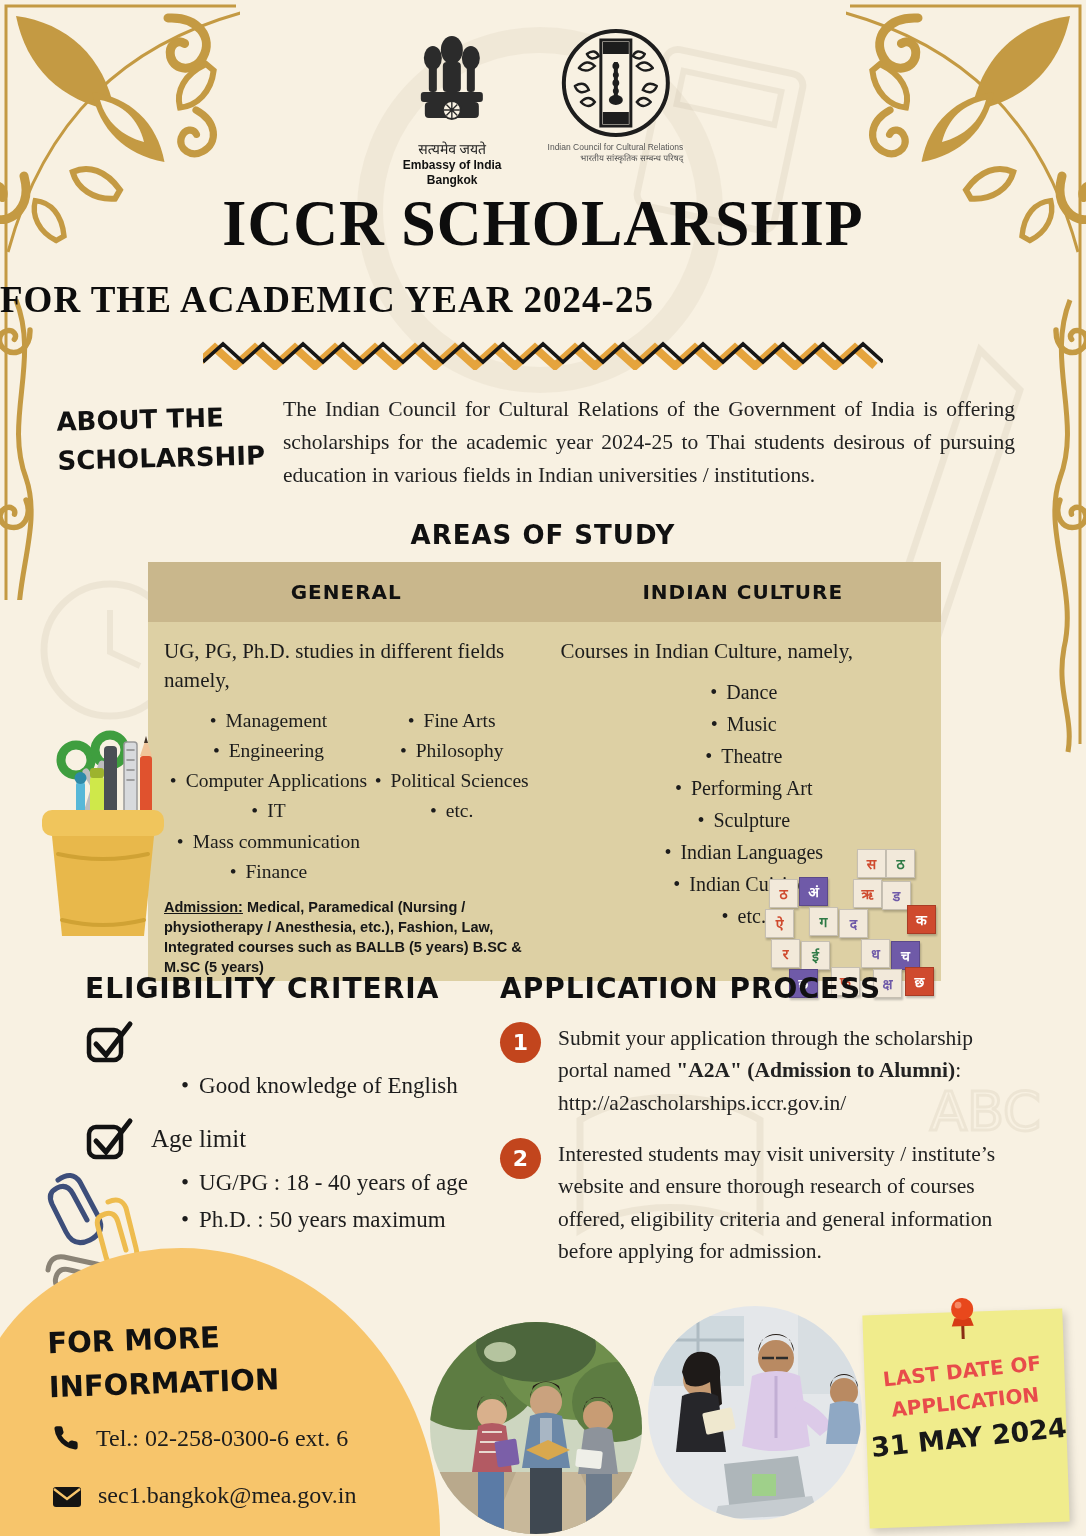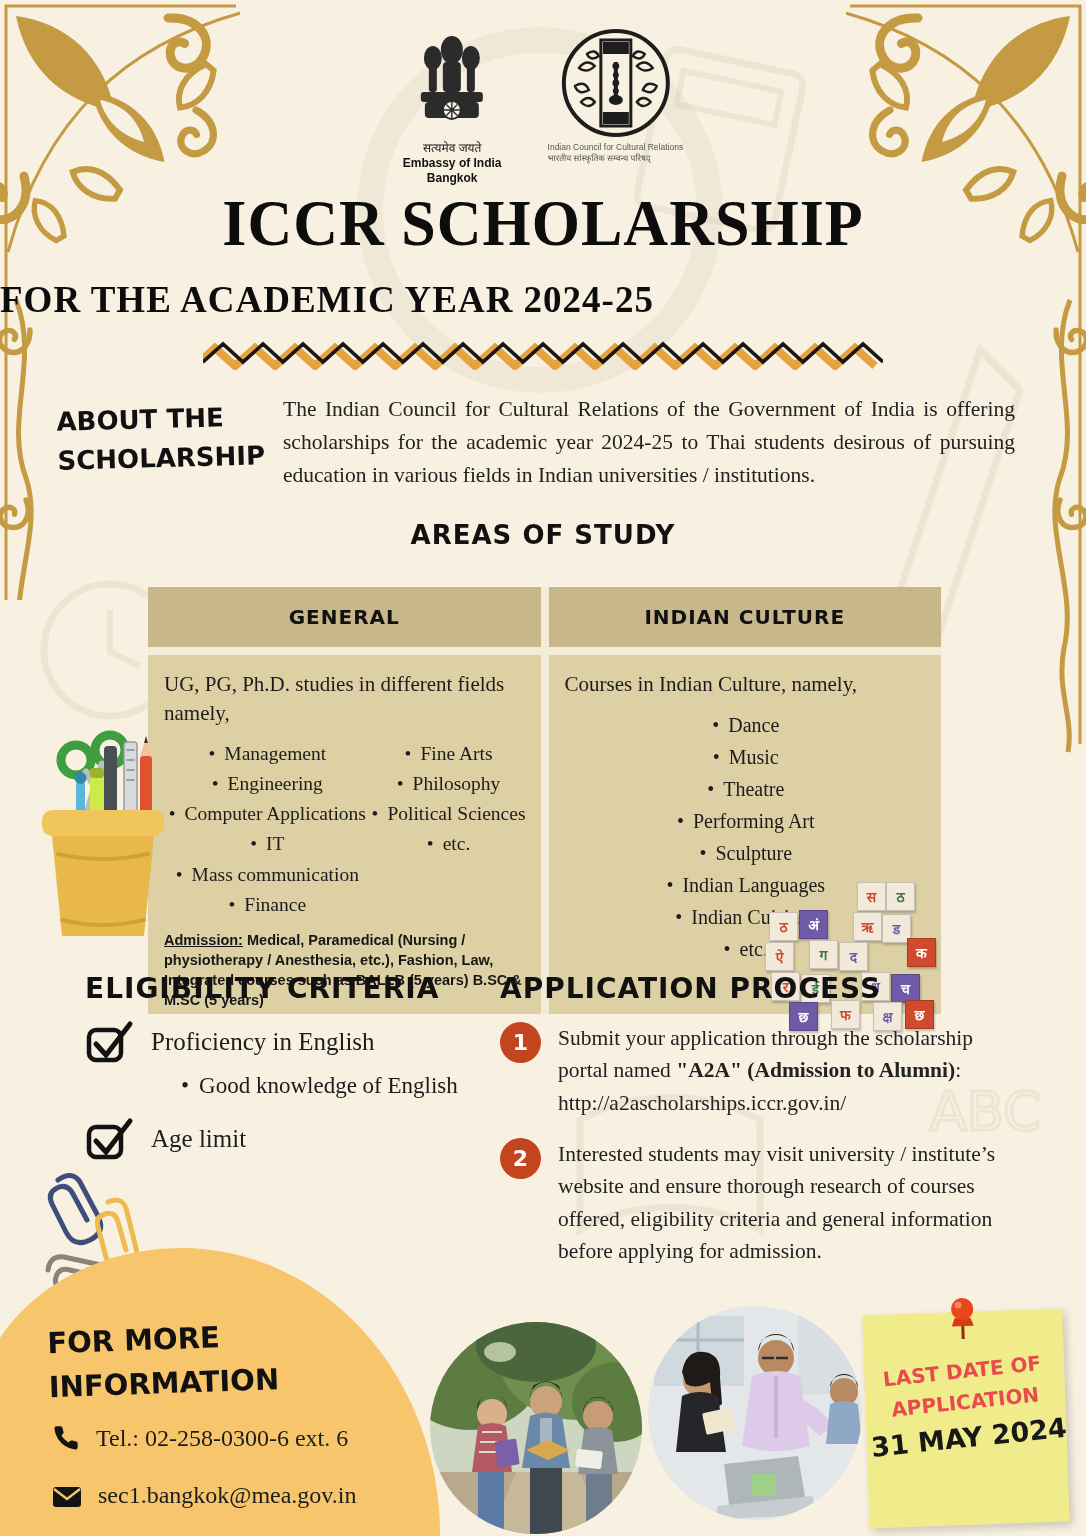"सत्यमेव जयते" .emblem-motto { font-family: Liberation Sans, sans-serif -> Liberation Serif, serif; font-size: 12px -> 14px }
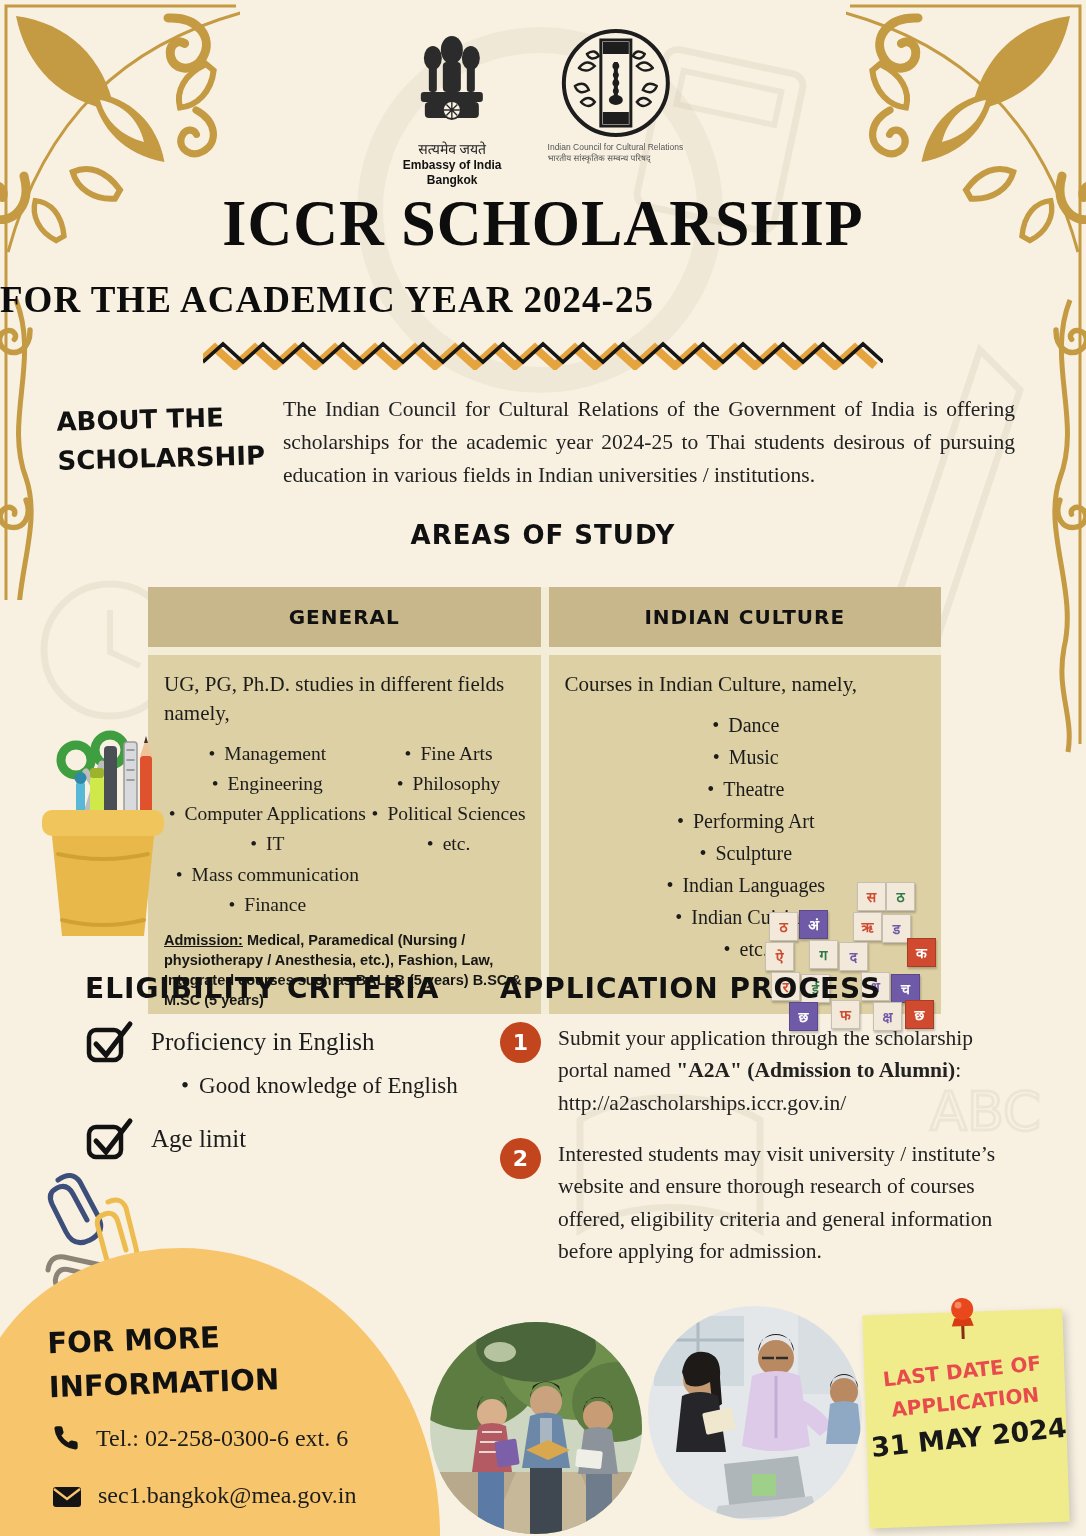"Indian Council for Cultural Relations" .iccr-caption { text-align: left -> right }
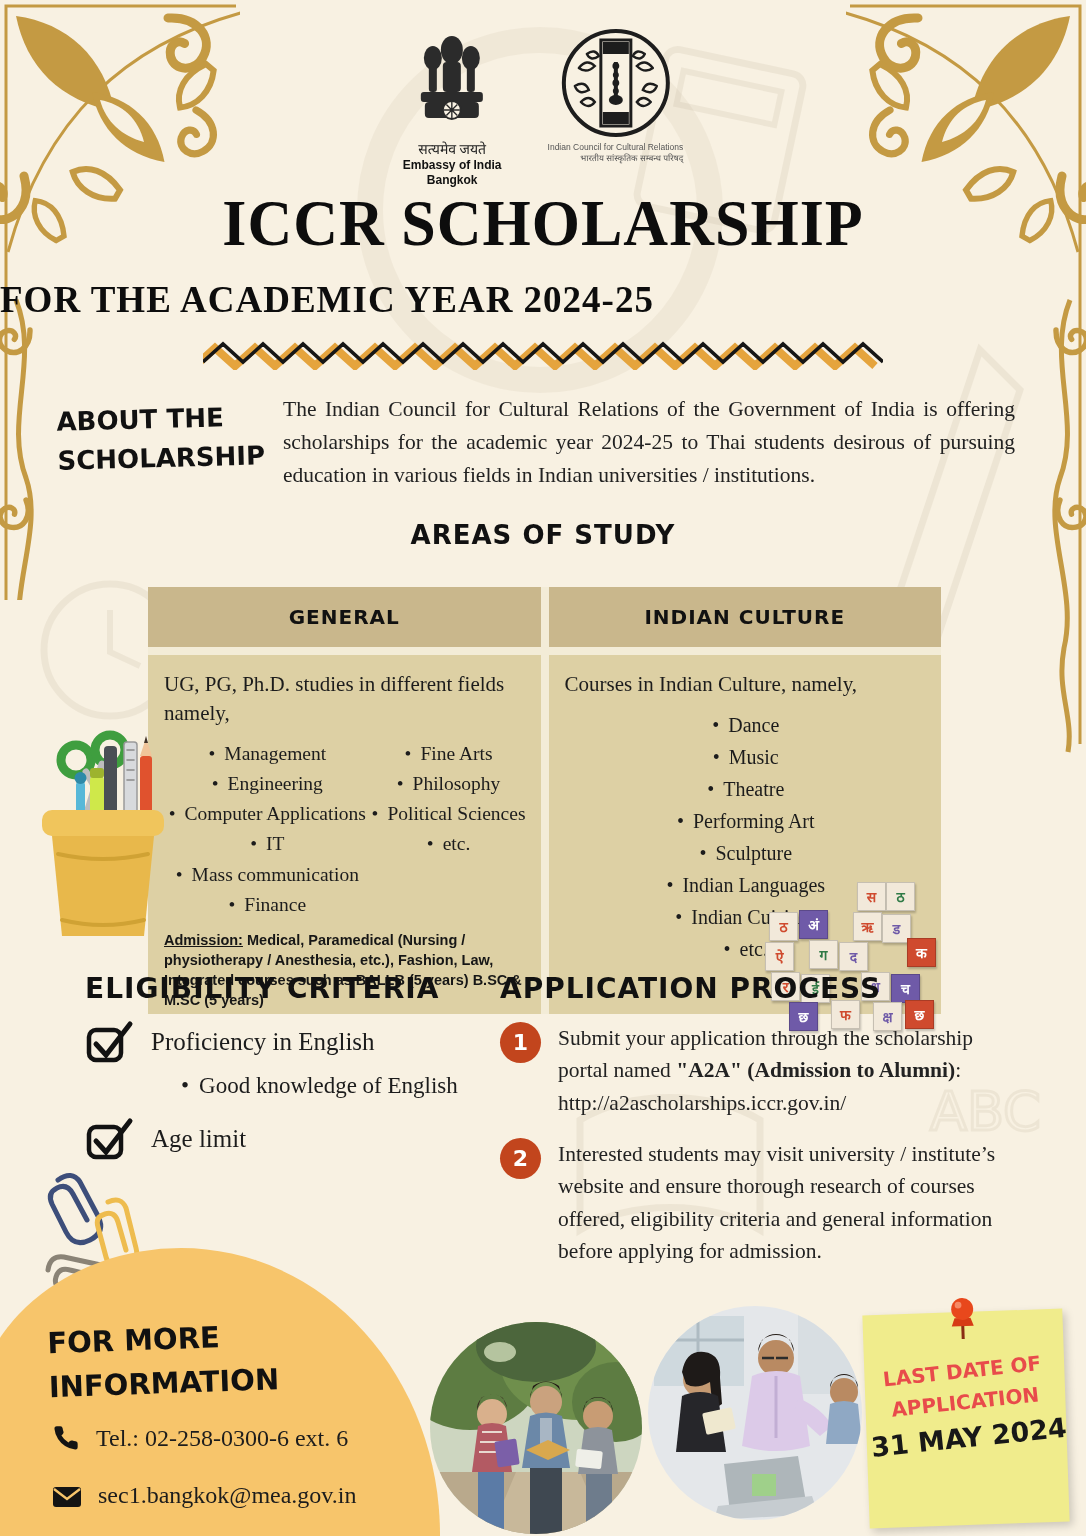"GENERAL" .study-table { gap: 8px -> 0; margin-top: 25px -> none }
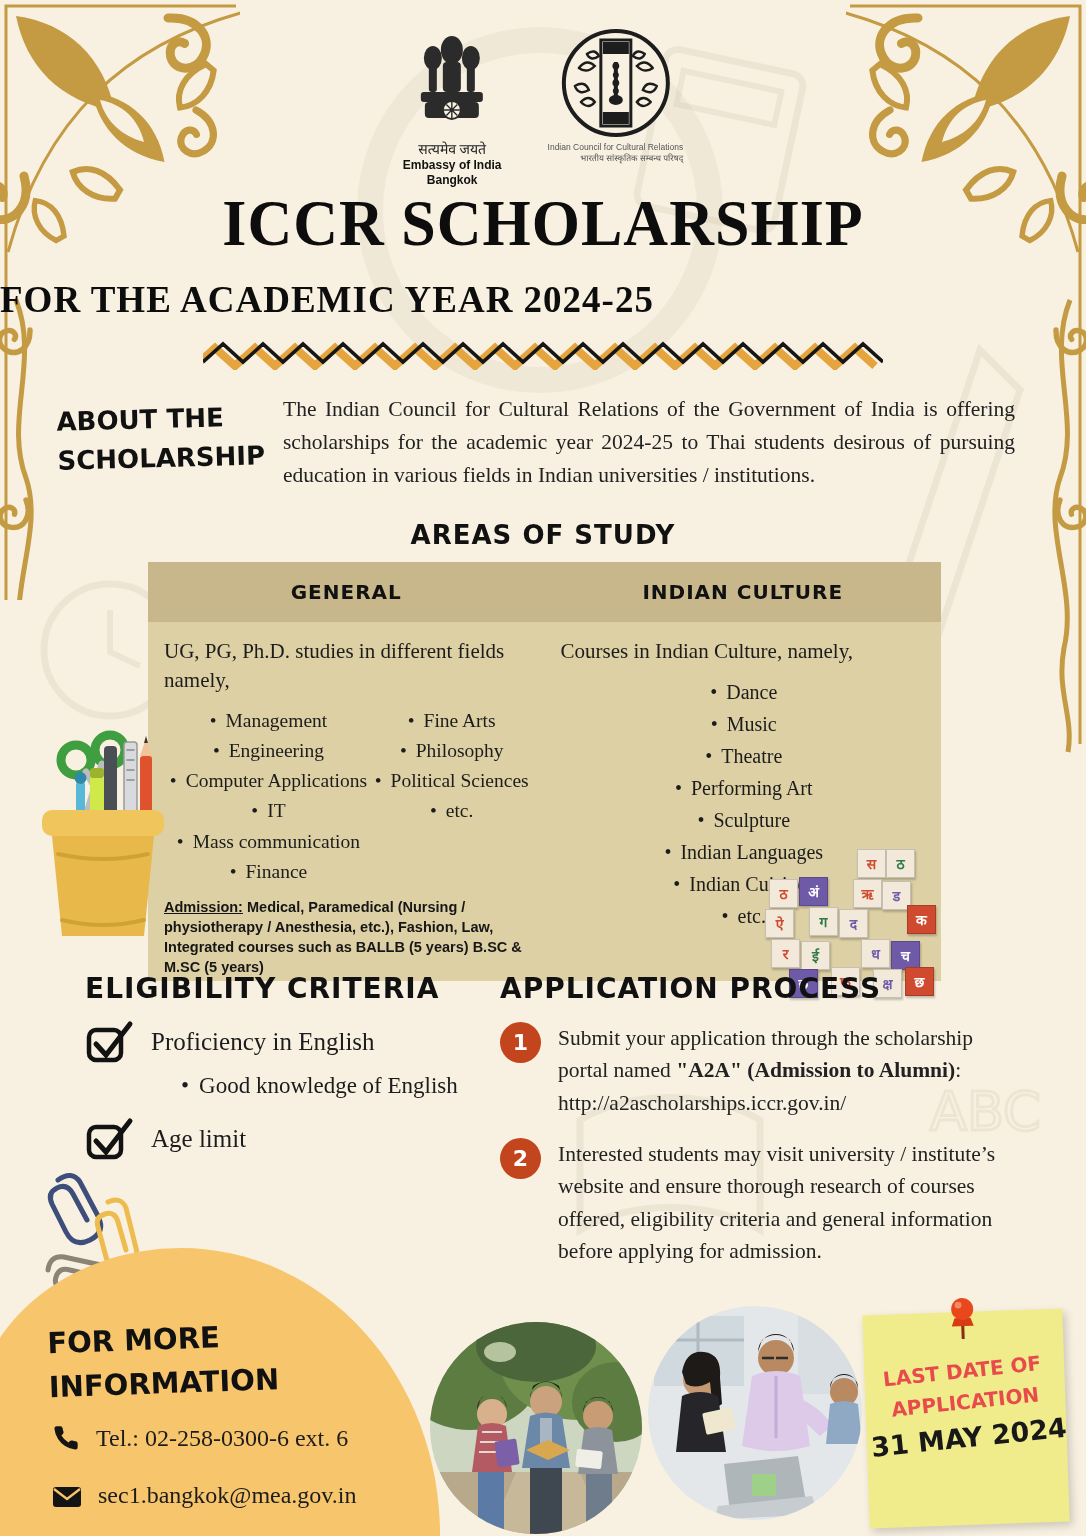"Proficiency in English" span.elig-label { html: <span>Proficiency in English</span> -> none }
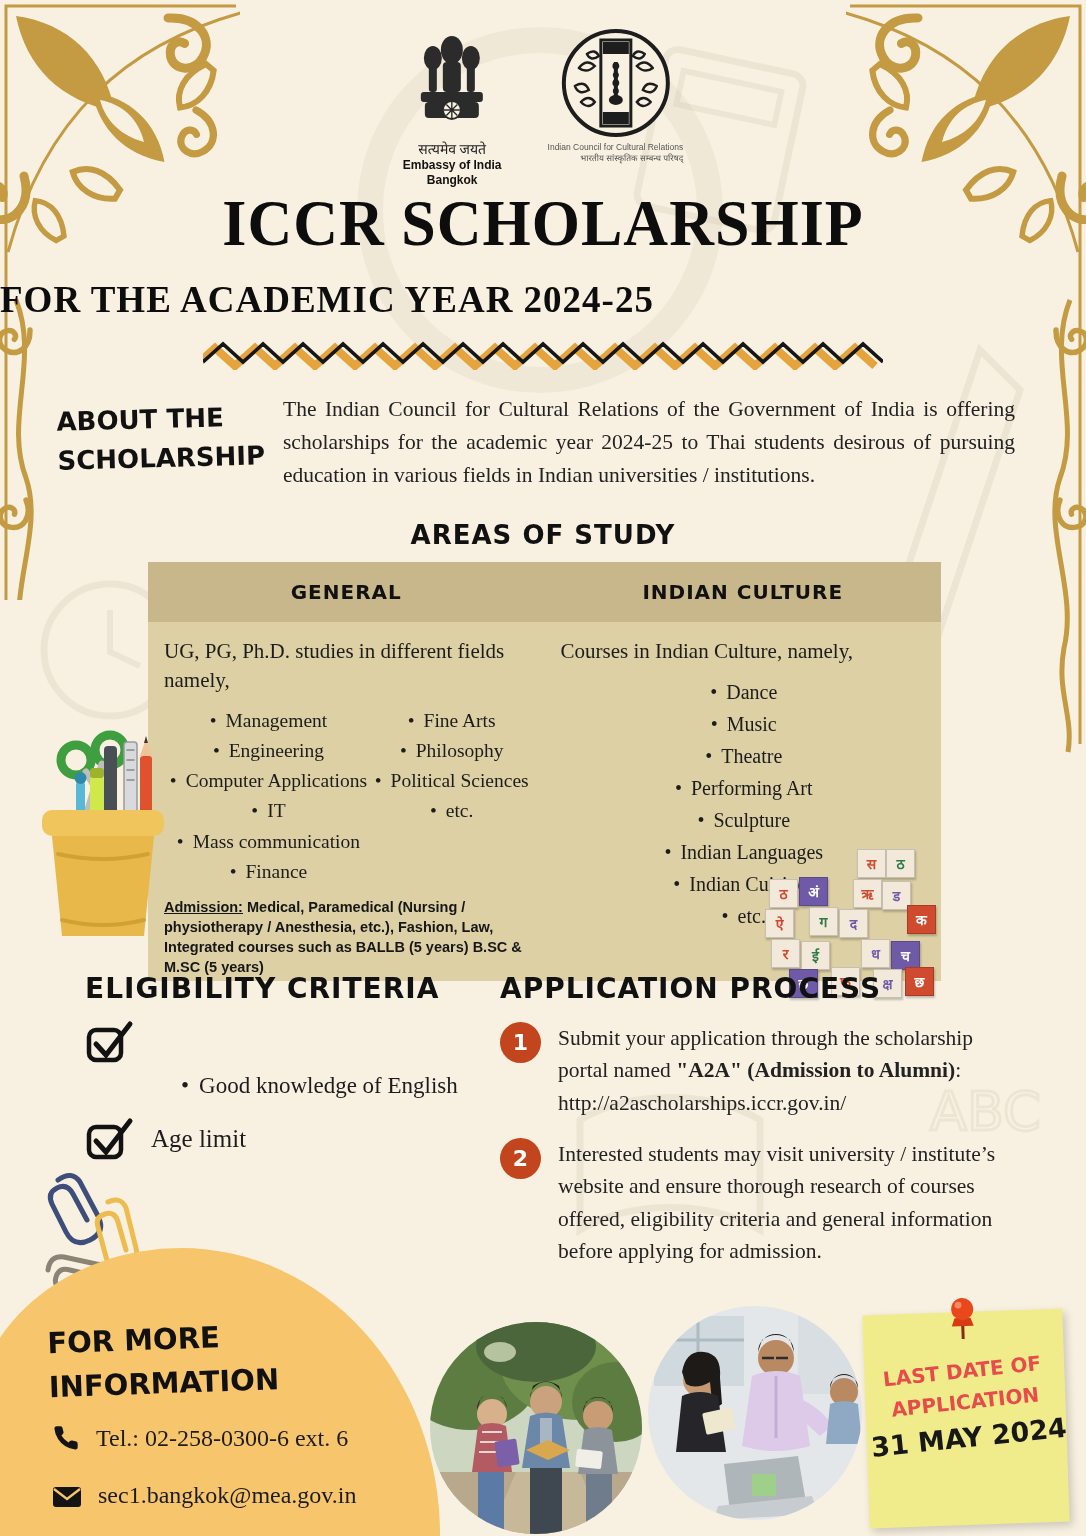"UG/PG : 18 - 40" div.elig-sub { html: none -> <div> <div>UG/PG : 18 - 40 years of age</div> <div>Ph.D. : 50 years maximum</div> </div> }
